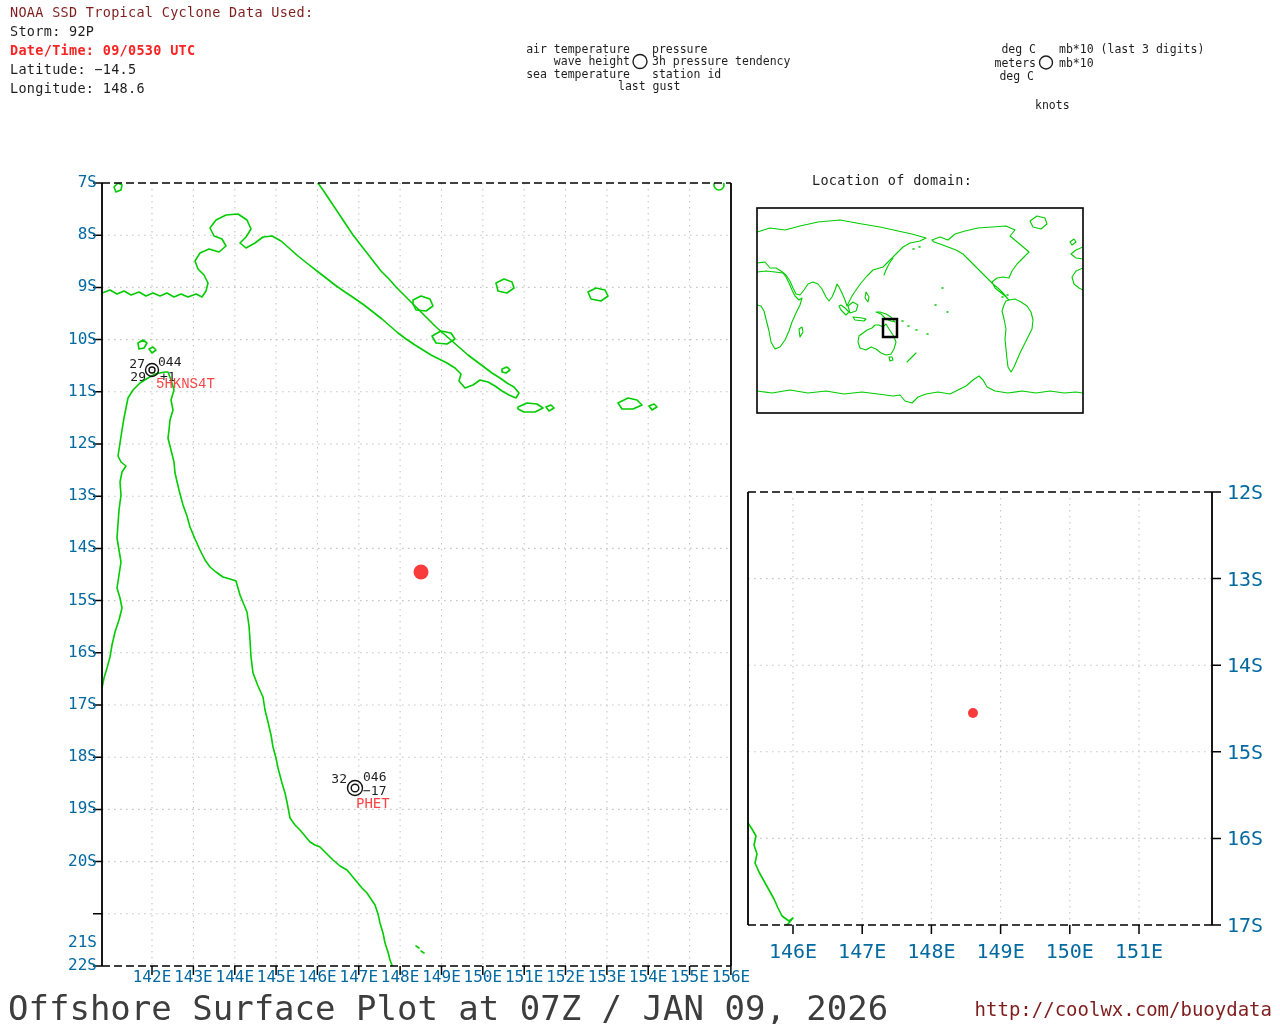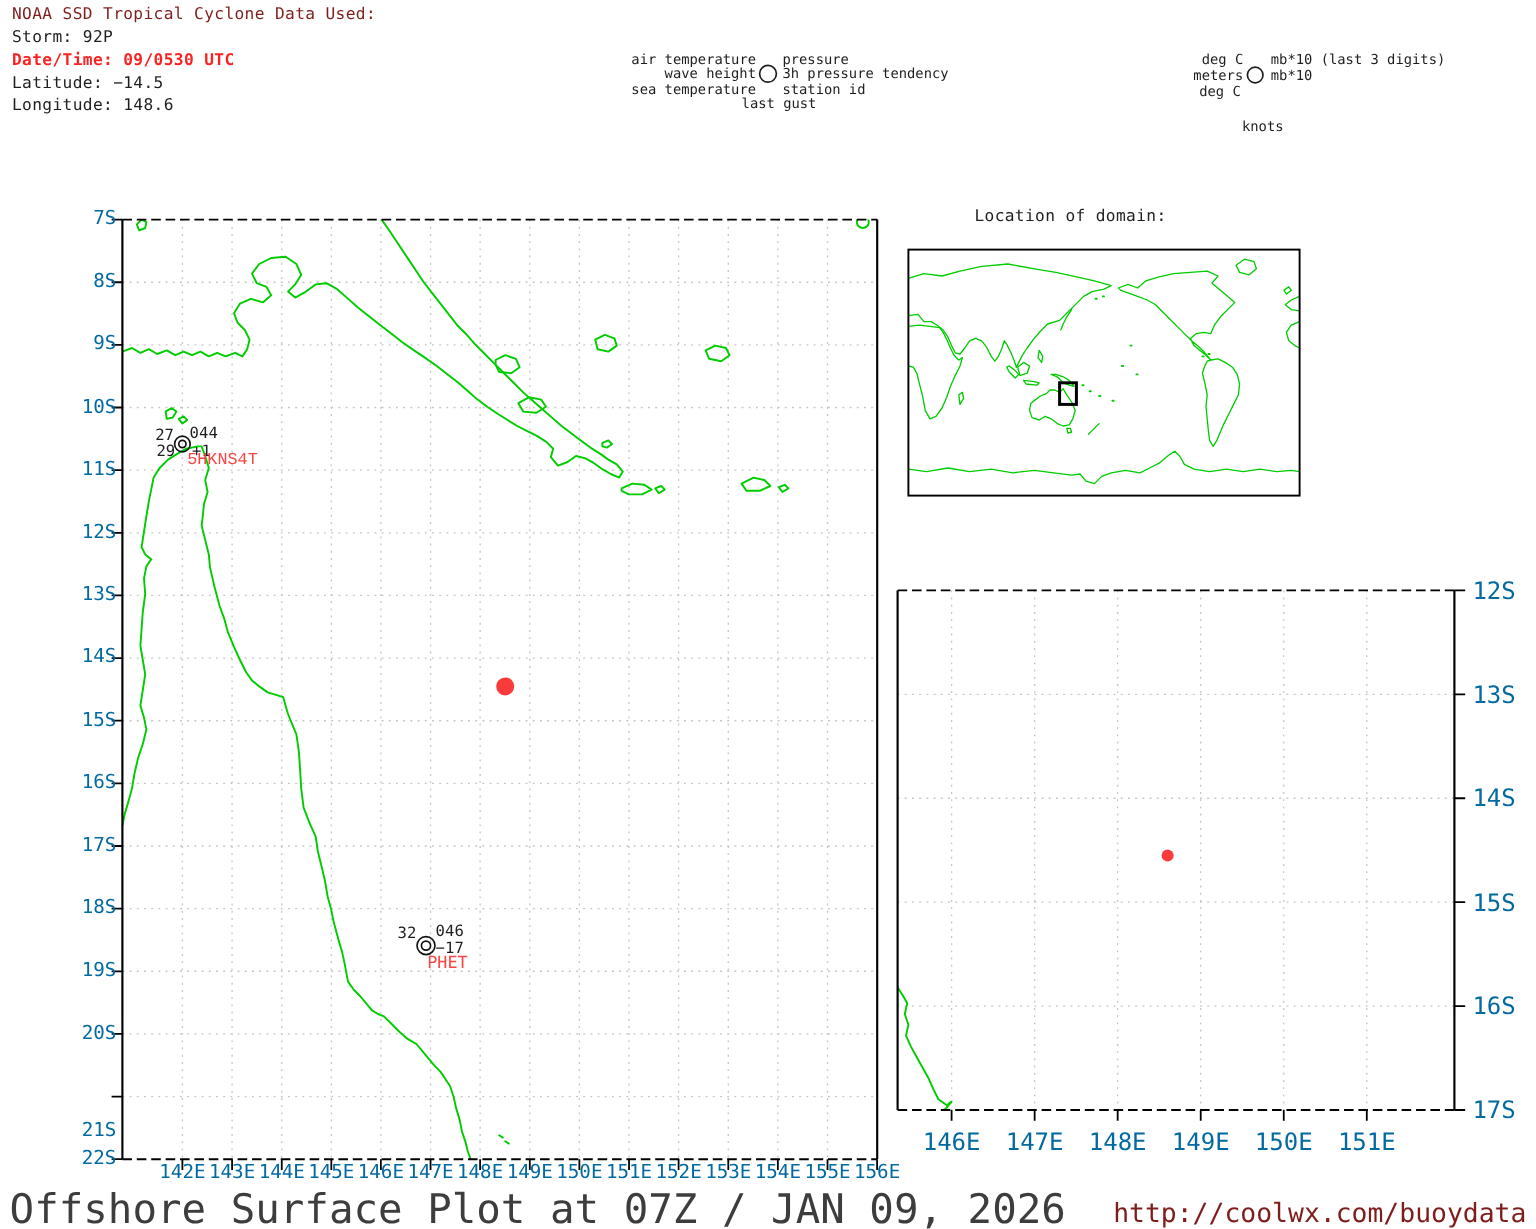"http://coolwx.com/buoydata" .s17 { font-size: 22px -> 19px }
